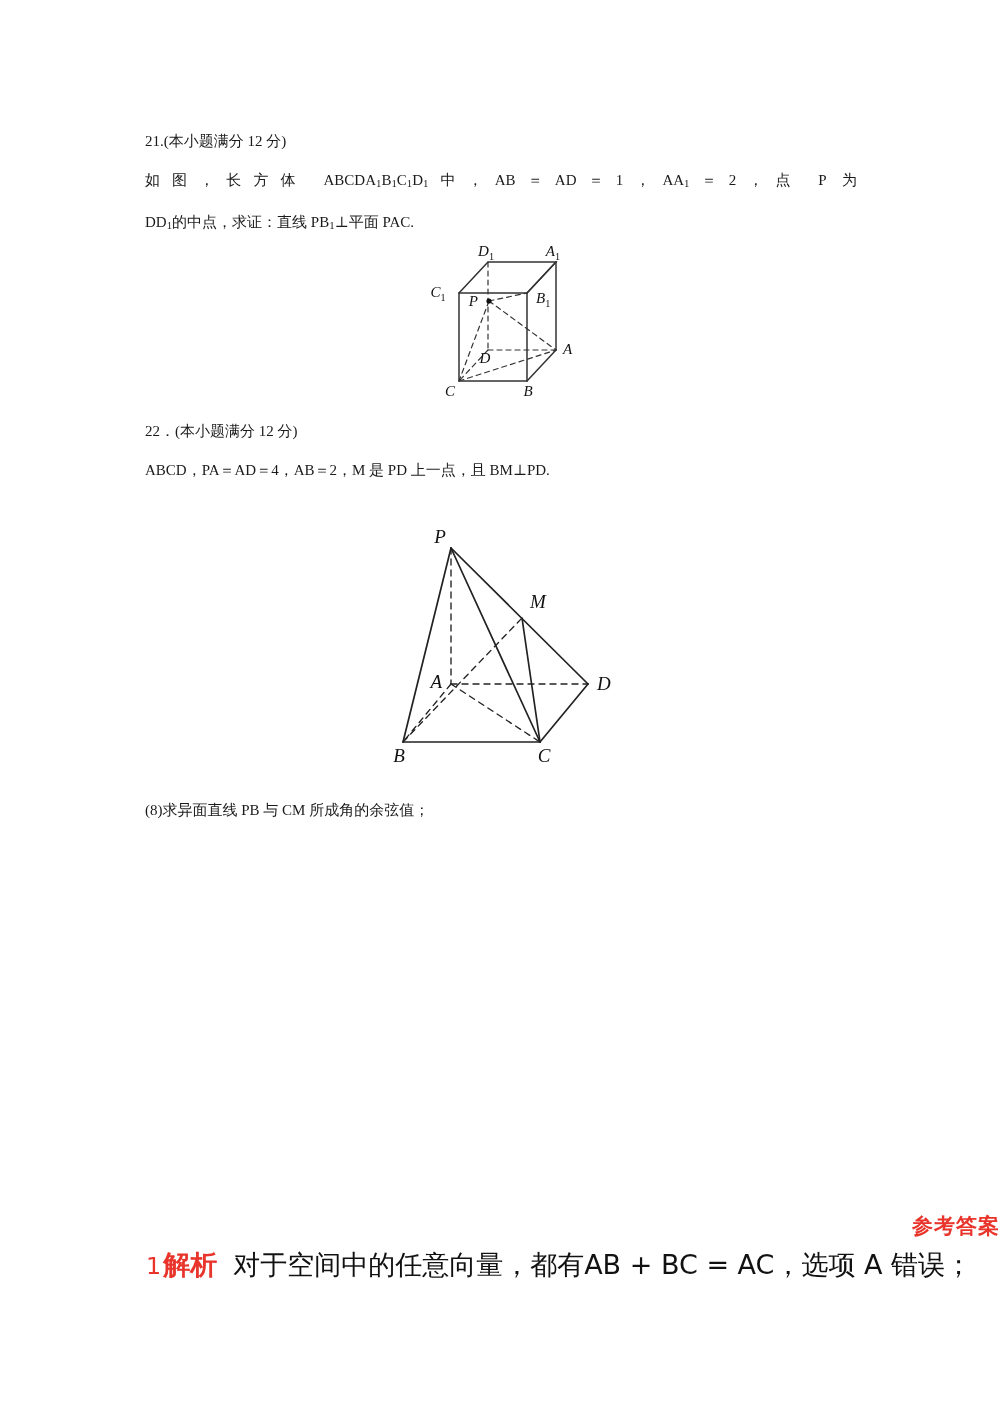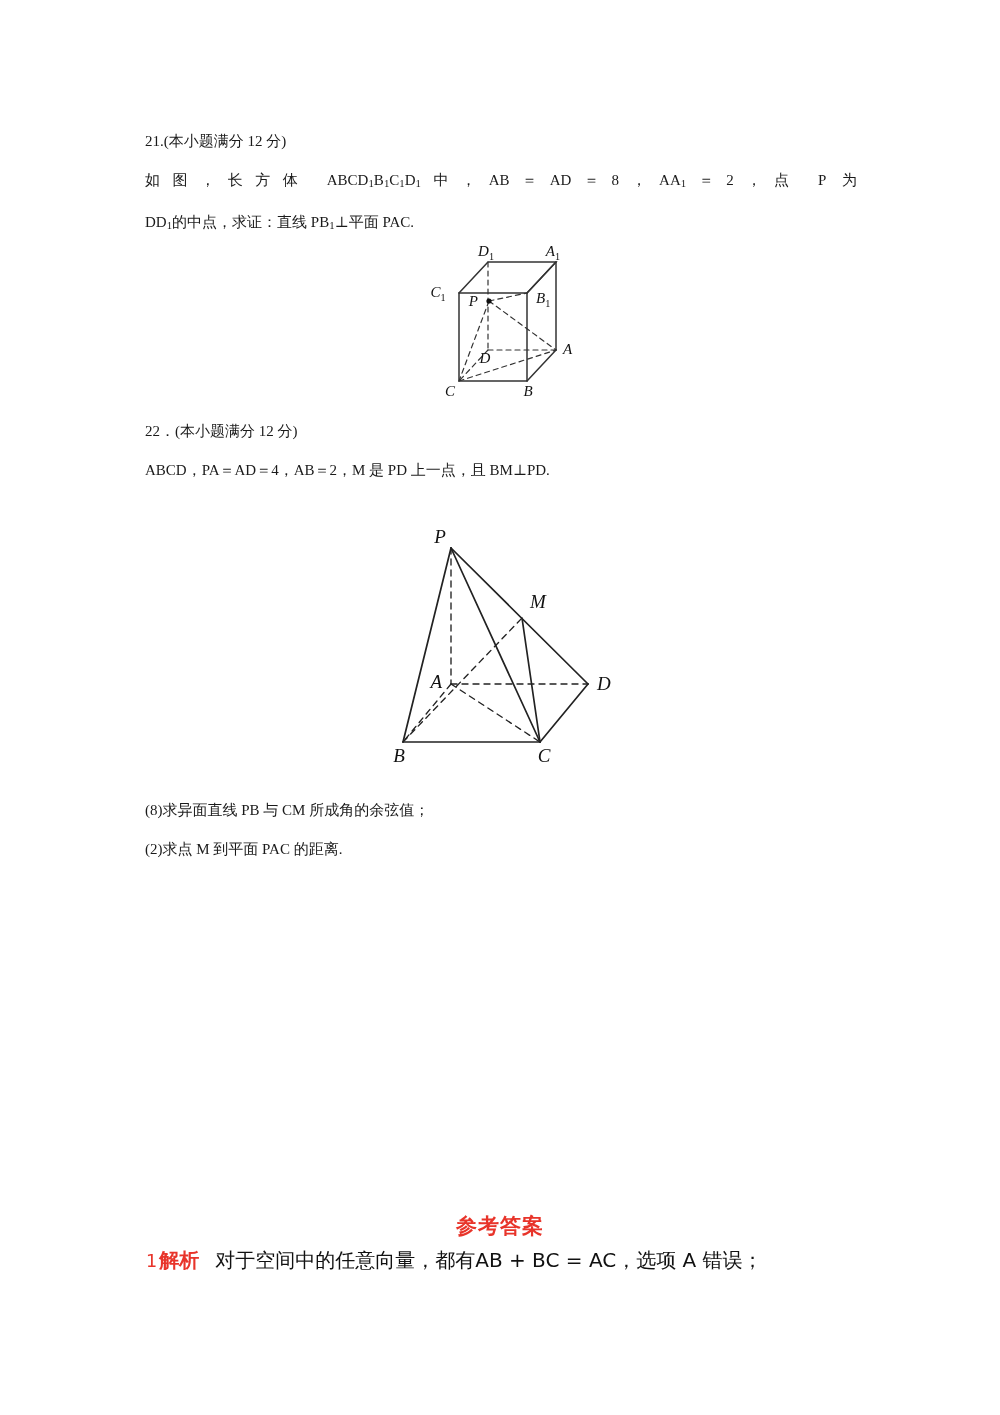"如图，长方体 ABCD" span { text: ABCD -> ABCDA }
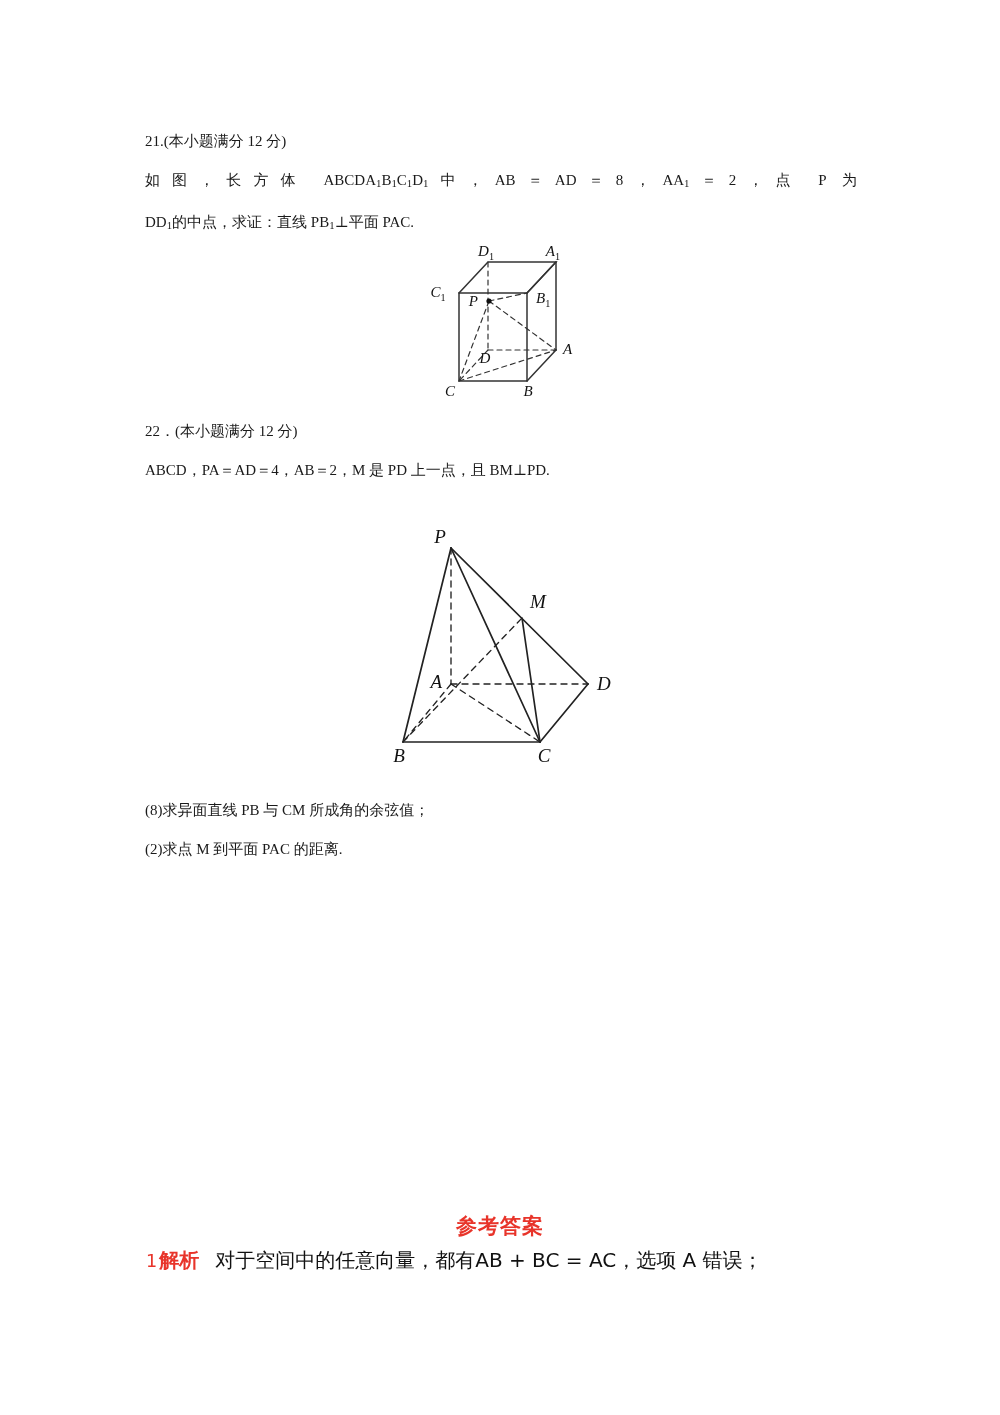"中，AB＝AD＝8，AA" span { text: 8 -> 1 }
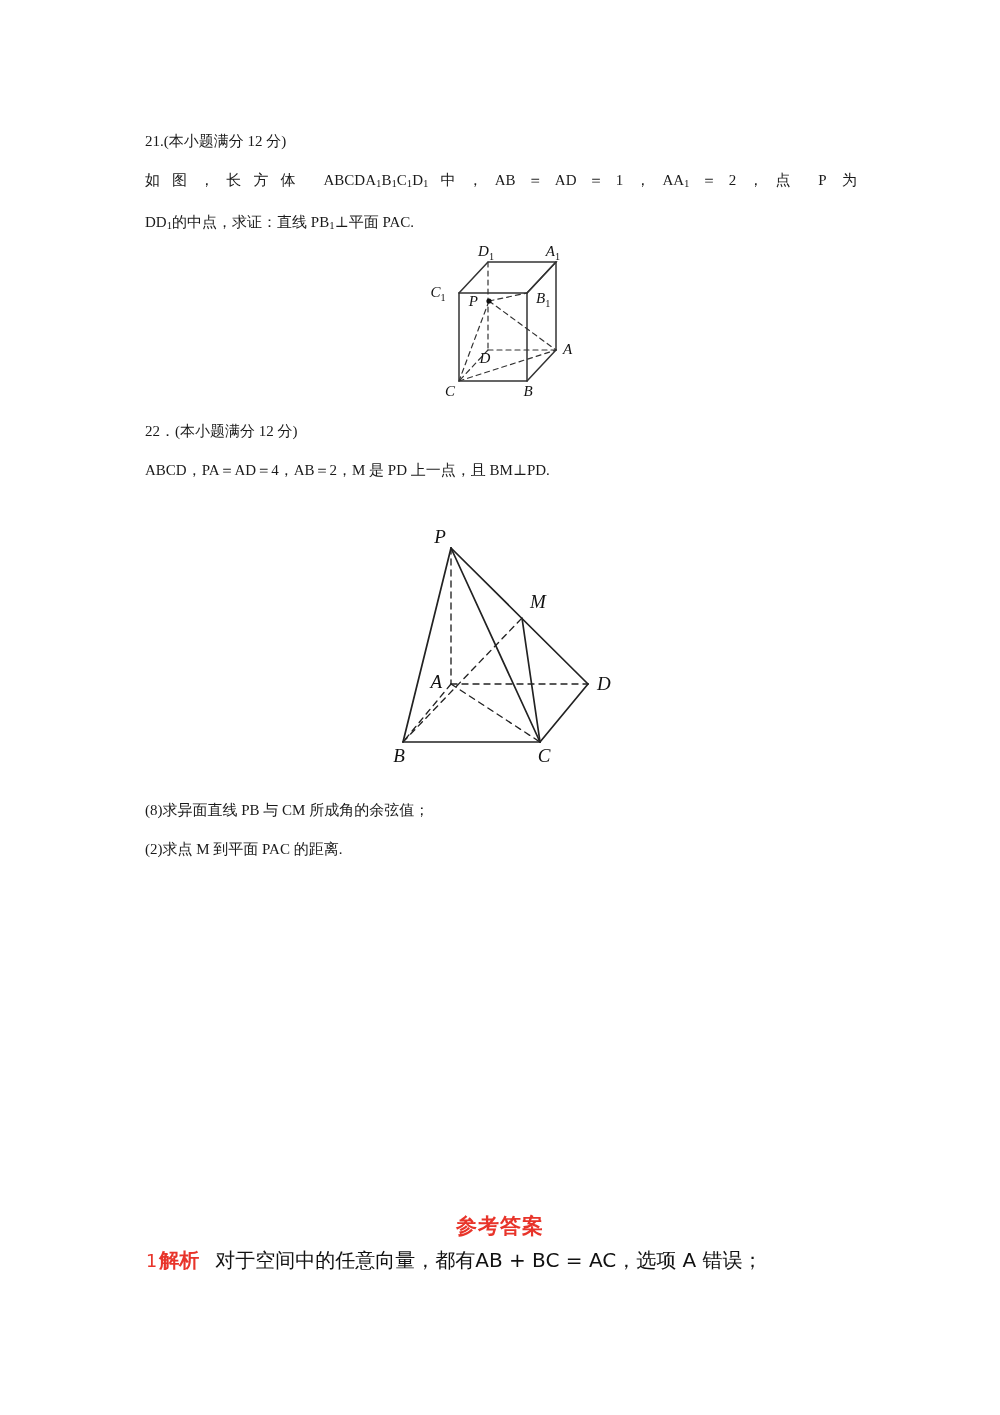"(2)求点 M 到平面 PAC 的距离." div.qline { html: <div>(2)求点 M 到平面 PAC 的距离.</div> -> none }
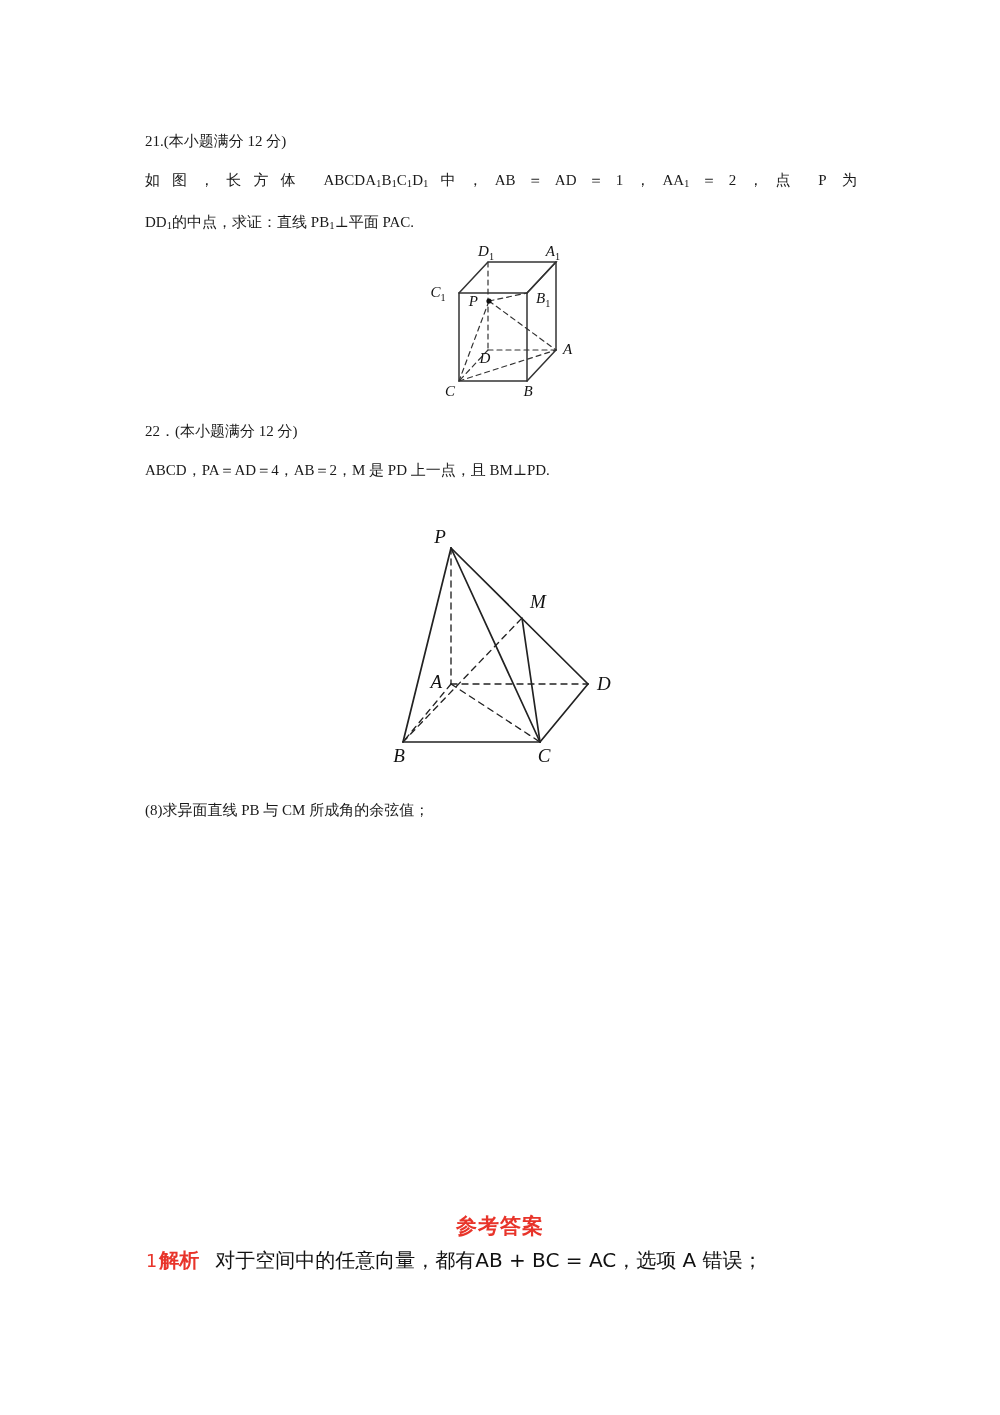"参考答案" div.ans-title { text-align: none -> right }
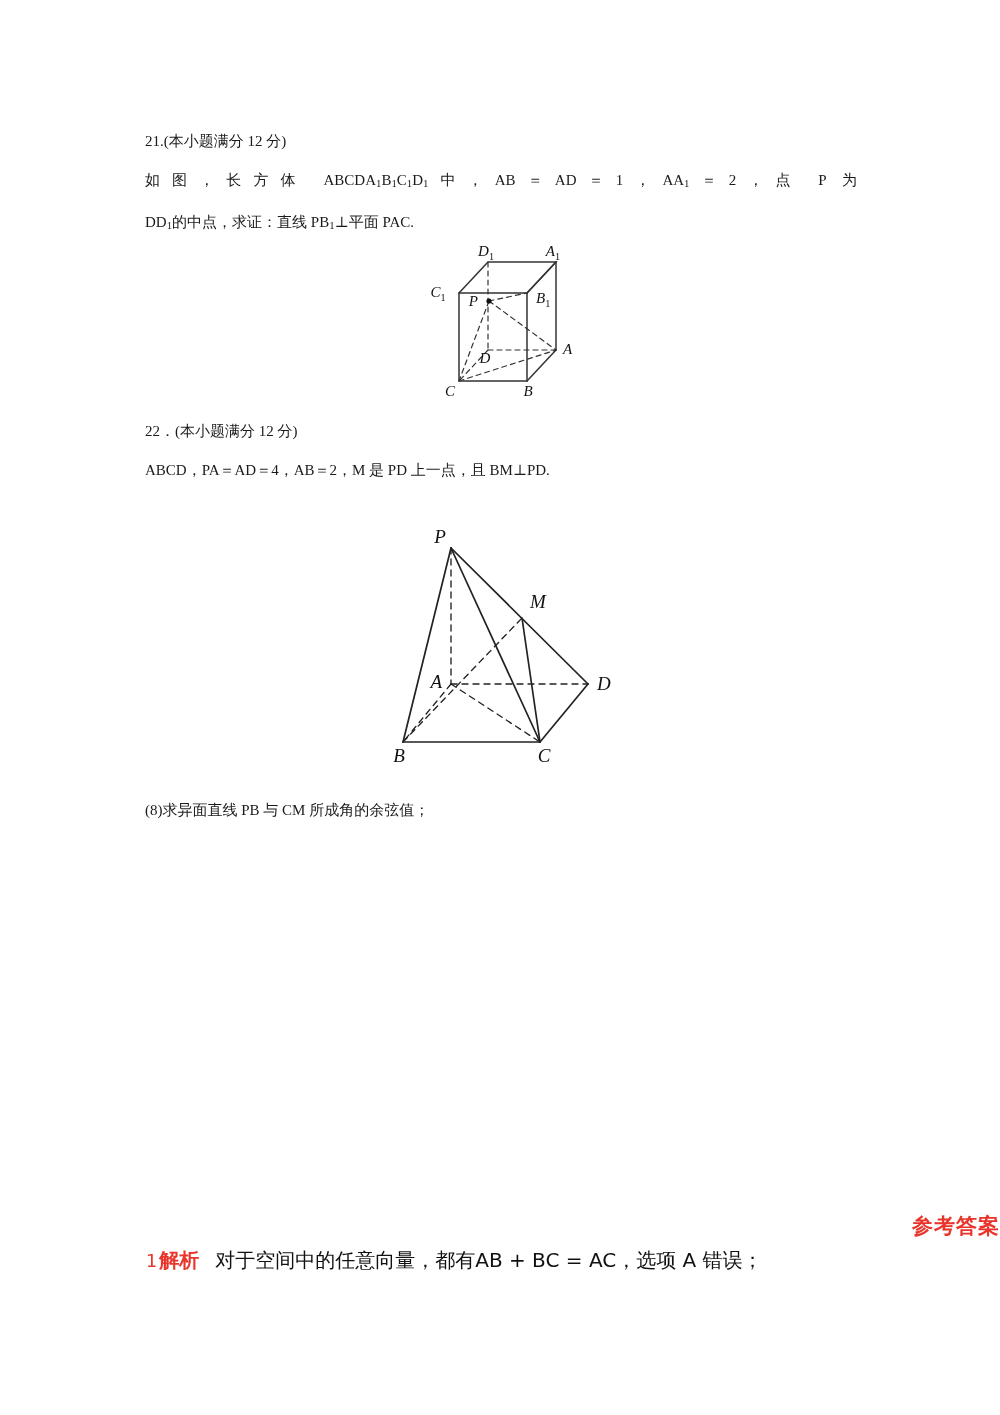"1解析 对于空间中的任意向量，都有AB + BC =" .ans-line { font-size: 20px -> 27px }
